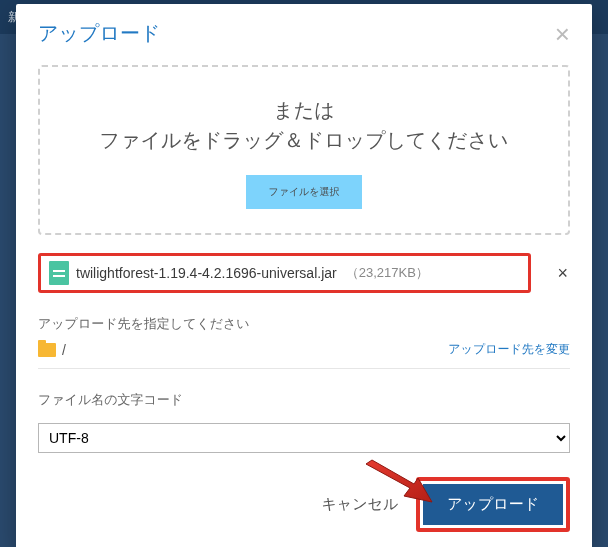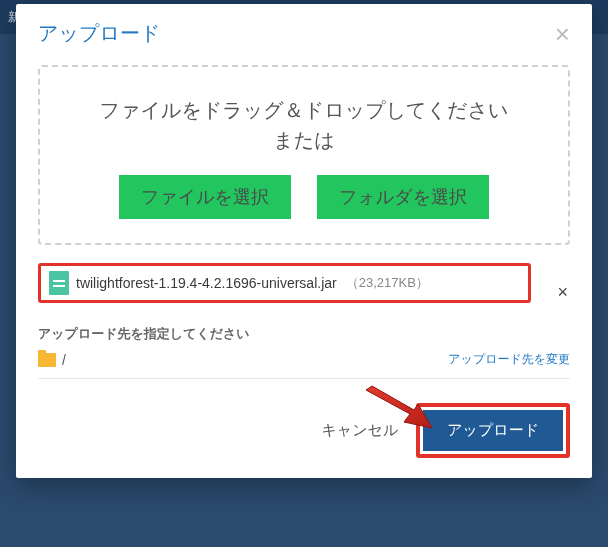"ファイルをドラッグ＆ドロップしてください" div { order: before "または" -> after "または" }
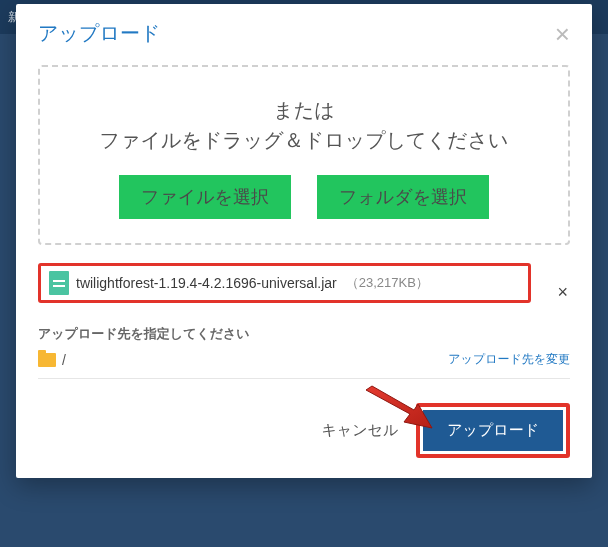"ファイルを選択" .gray-btn { background: #22c55e -> #7dd3fc; font-size: 18px -> 10px }
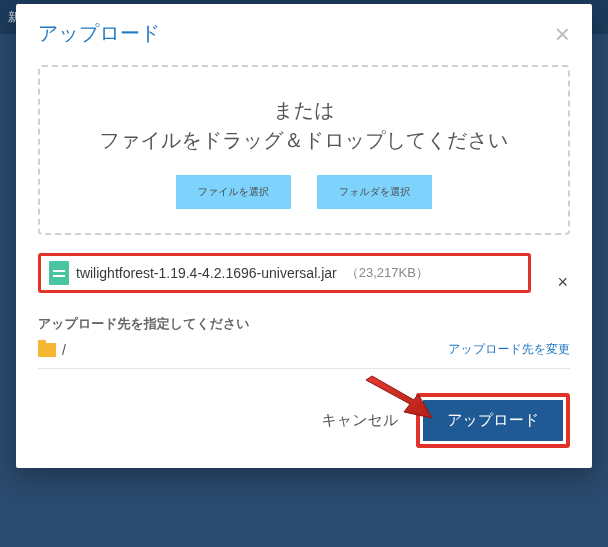"フォルダを選択" button.gray-btn { html: <button>フォルダを選択</button> -> none }
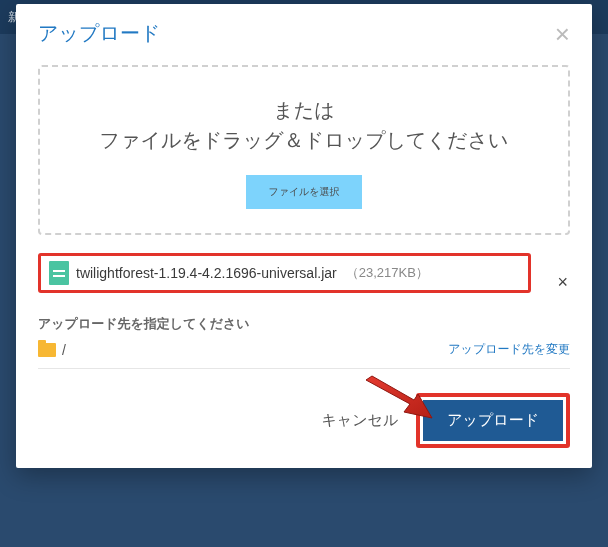"twilightforest-1.19.4-4.2.1696-universal" .file-row-wrap { align-items: flex-end -> center }
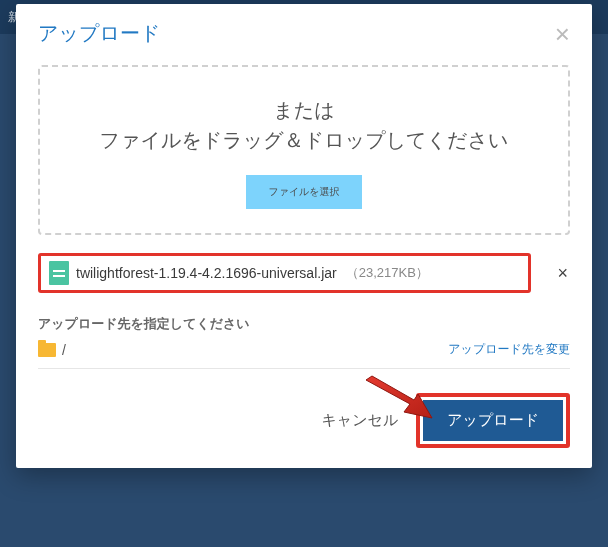"アップロード先を指定してください" .section-label { font-weight: bold -> none }
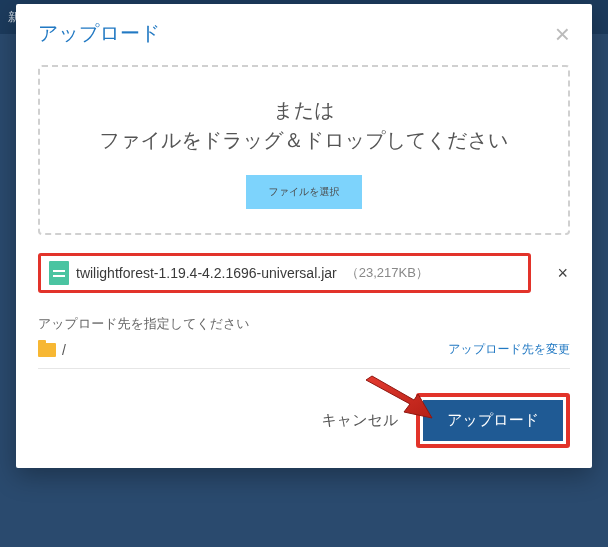"ファイル名の文字コード" div.section { html: none -> <div> <div>ファイル名の文字コード</div> <select> <option>UTF-8</option> </select> </div> }
